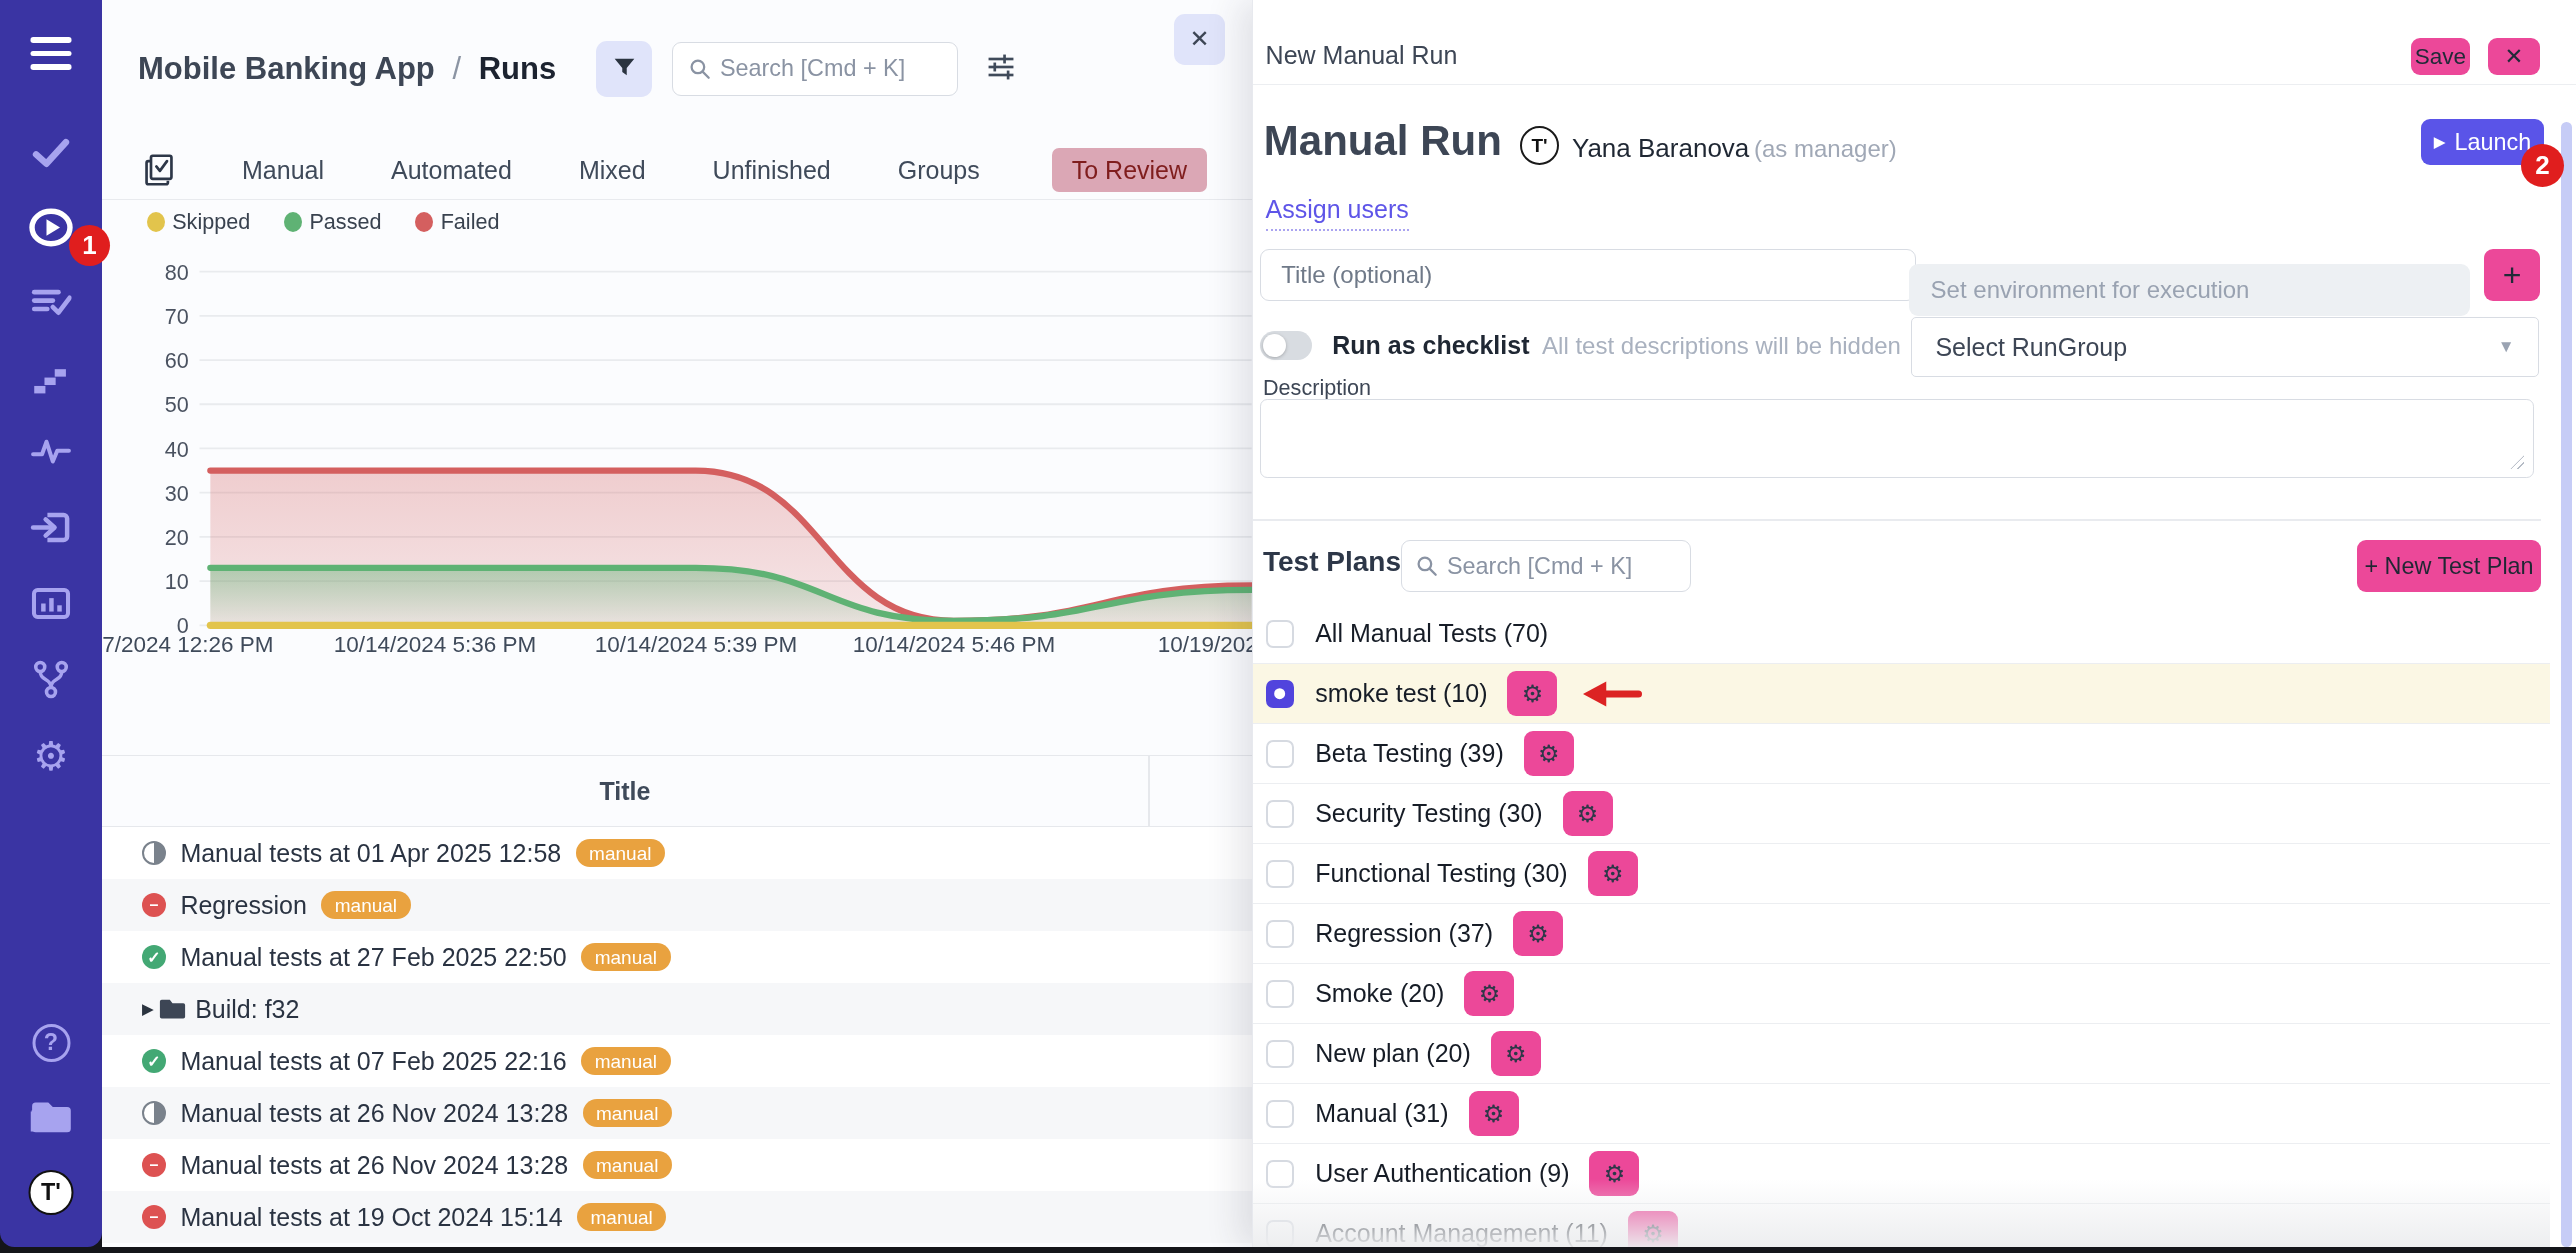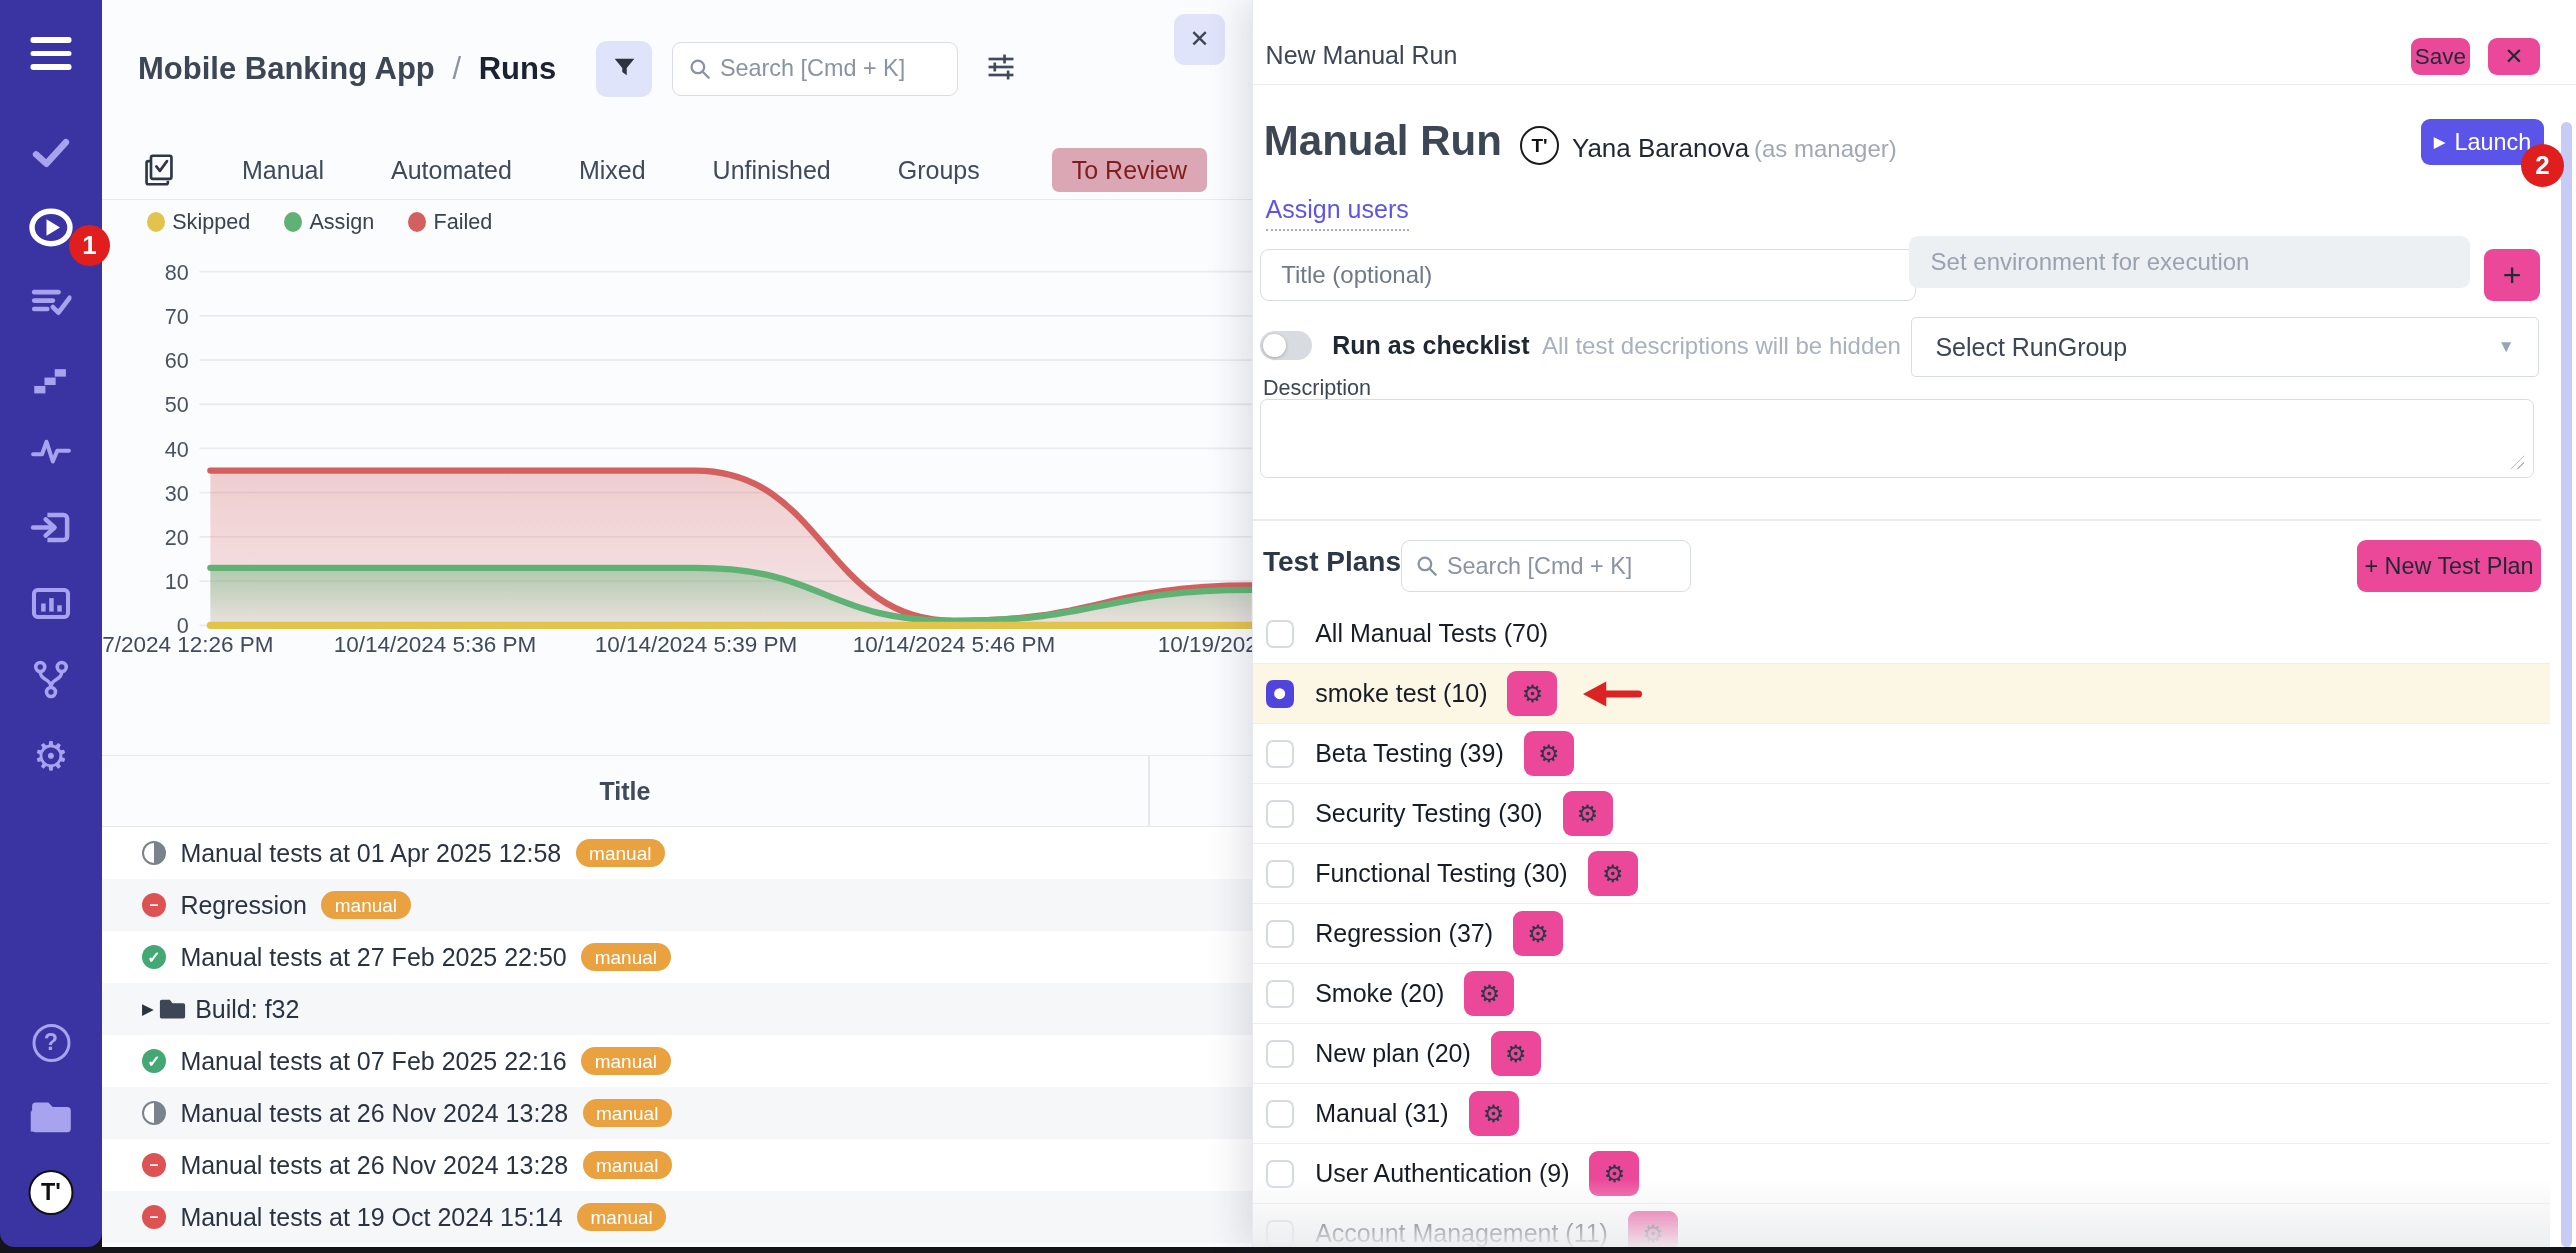"Assign" span { text: Assign -> Passed }
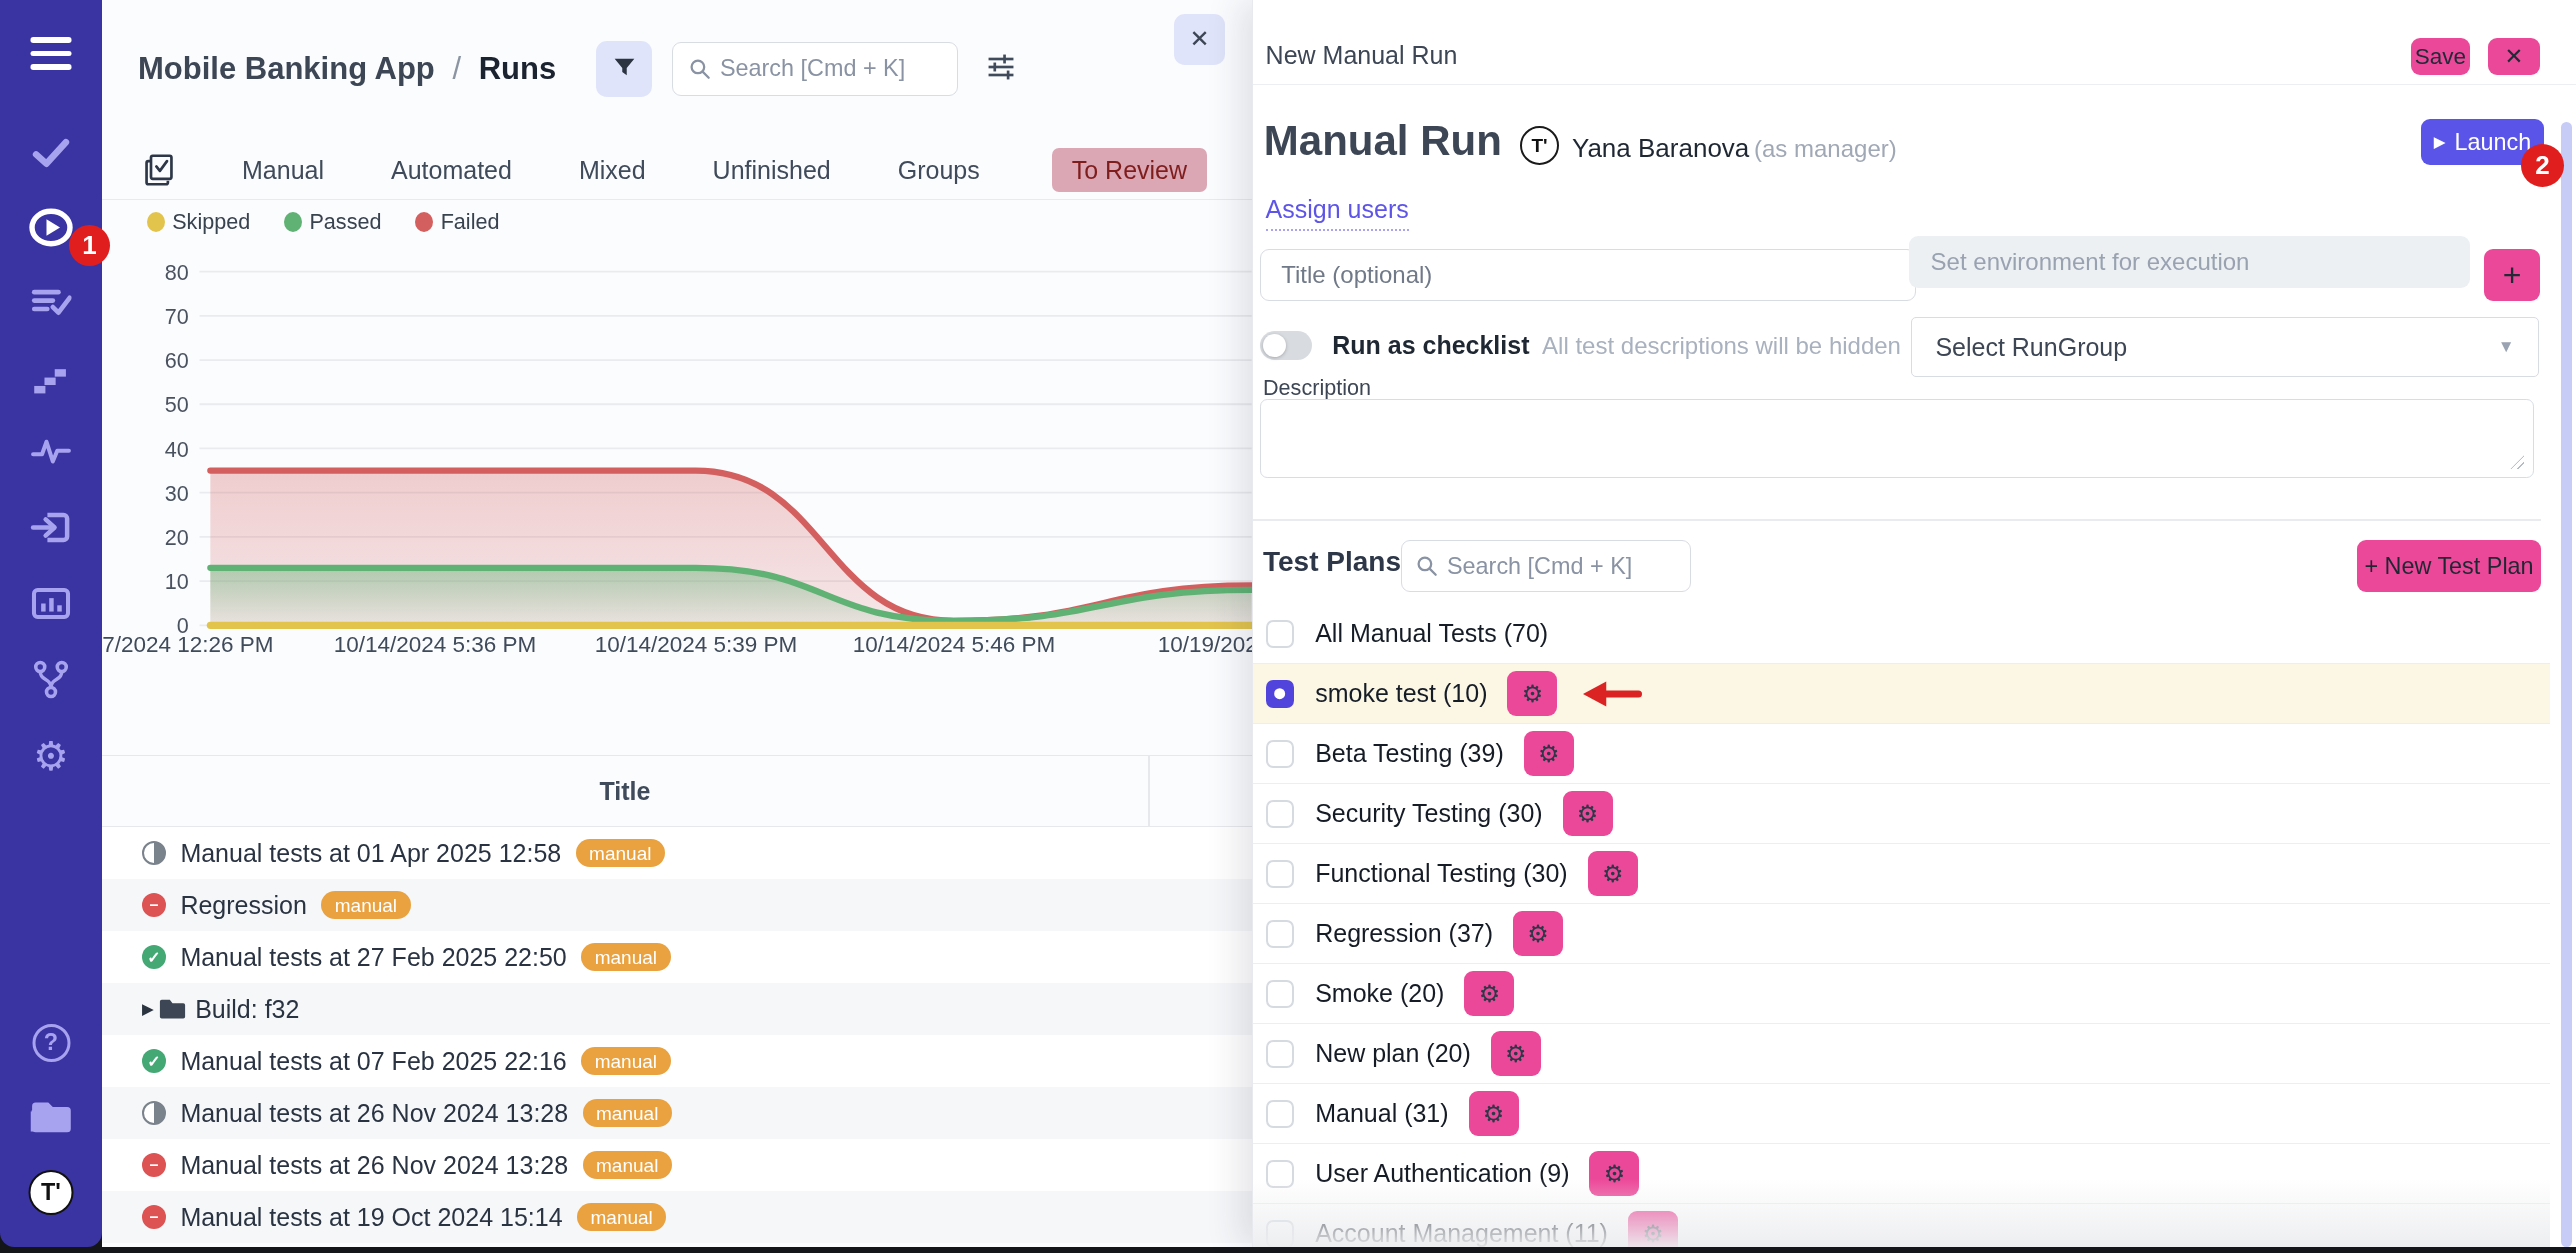"Set environment for execution" .env-input { top: 236px -> 264px }
